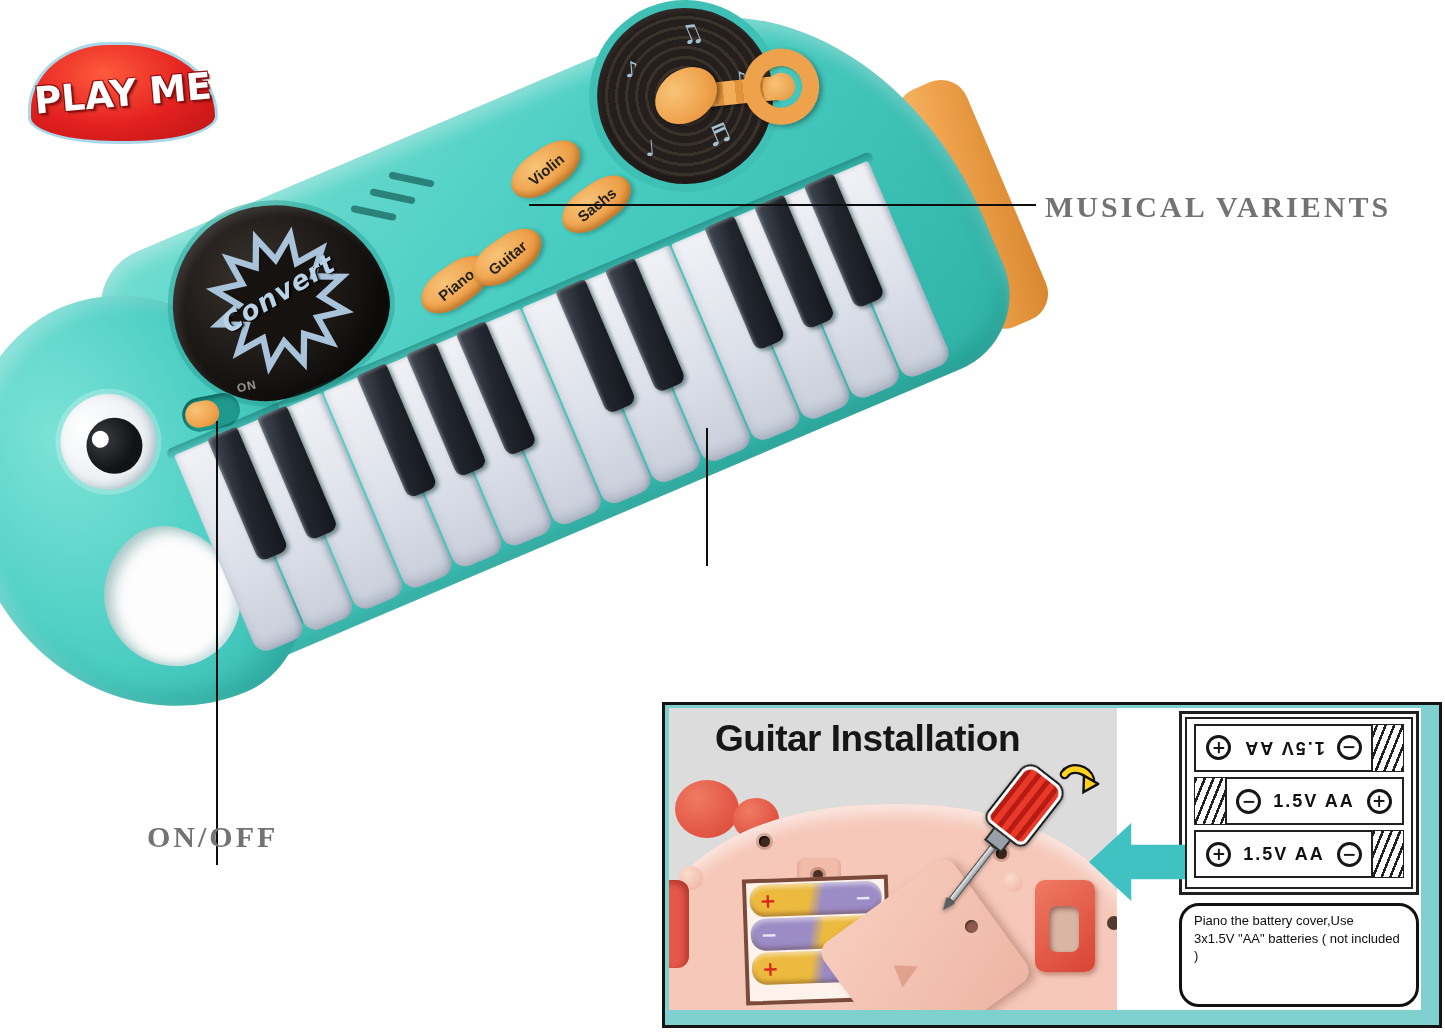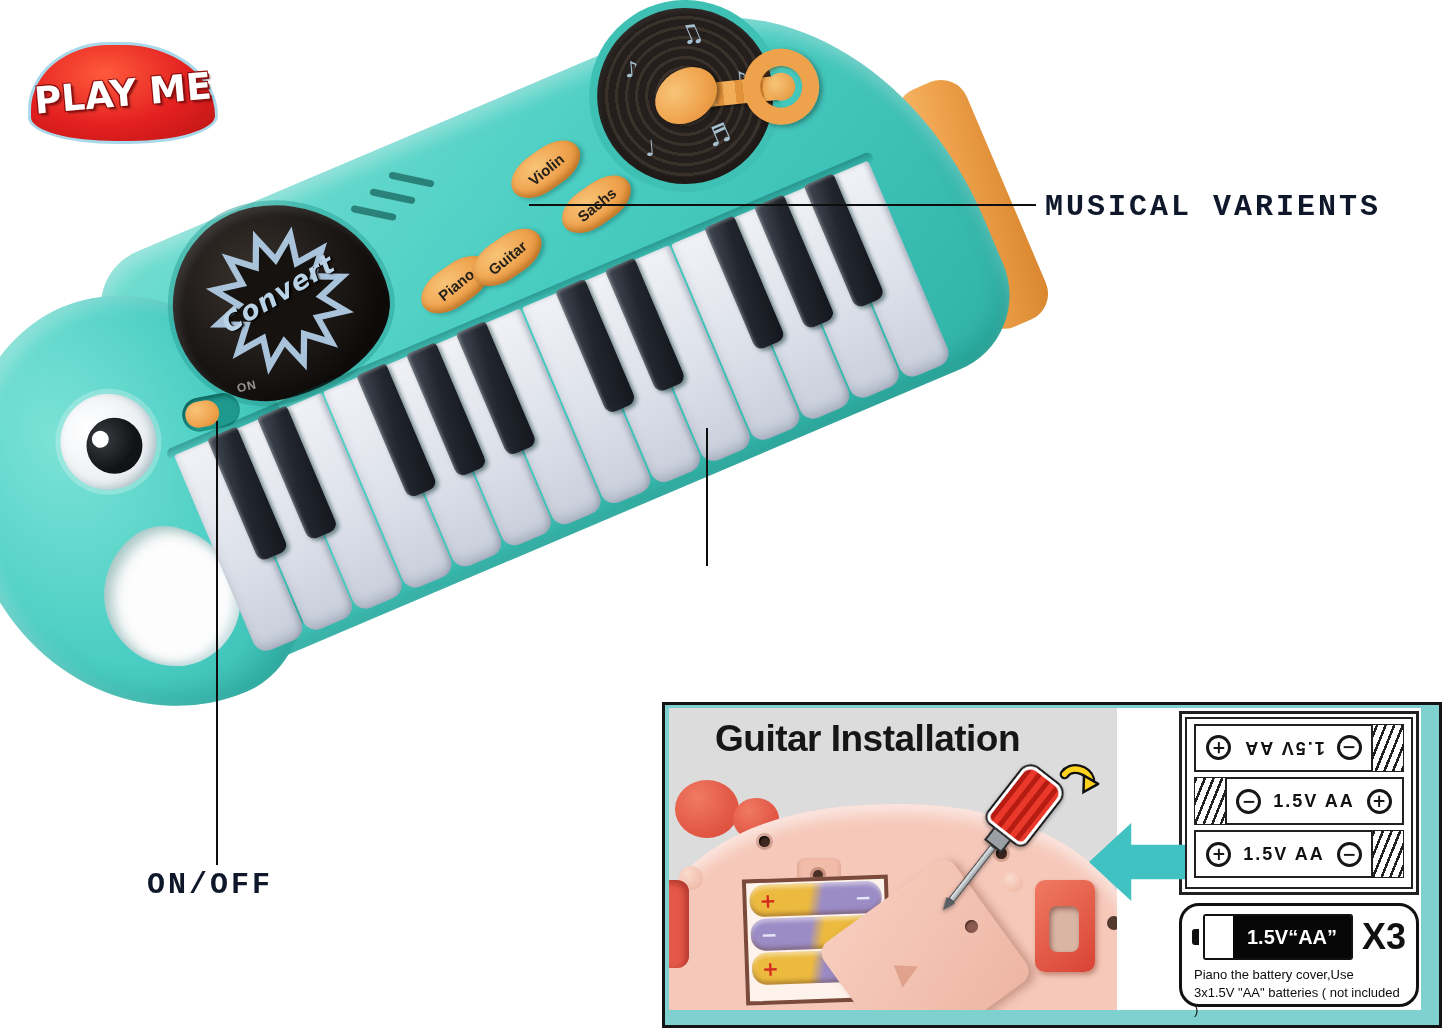"MUSICAL VARIENTS" .ann { color: #0f172a -> #737373; font-family: Liberation Mono, monospace -> Liberation Serif, serif }
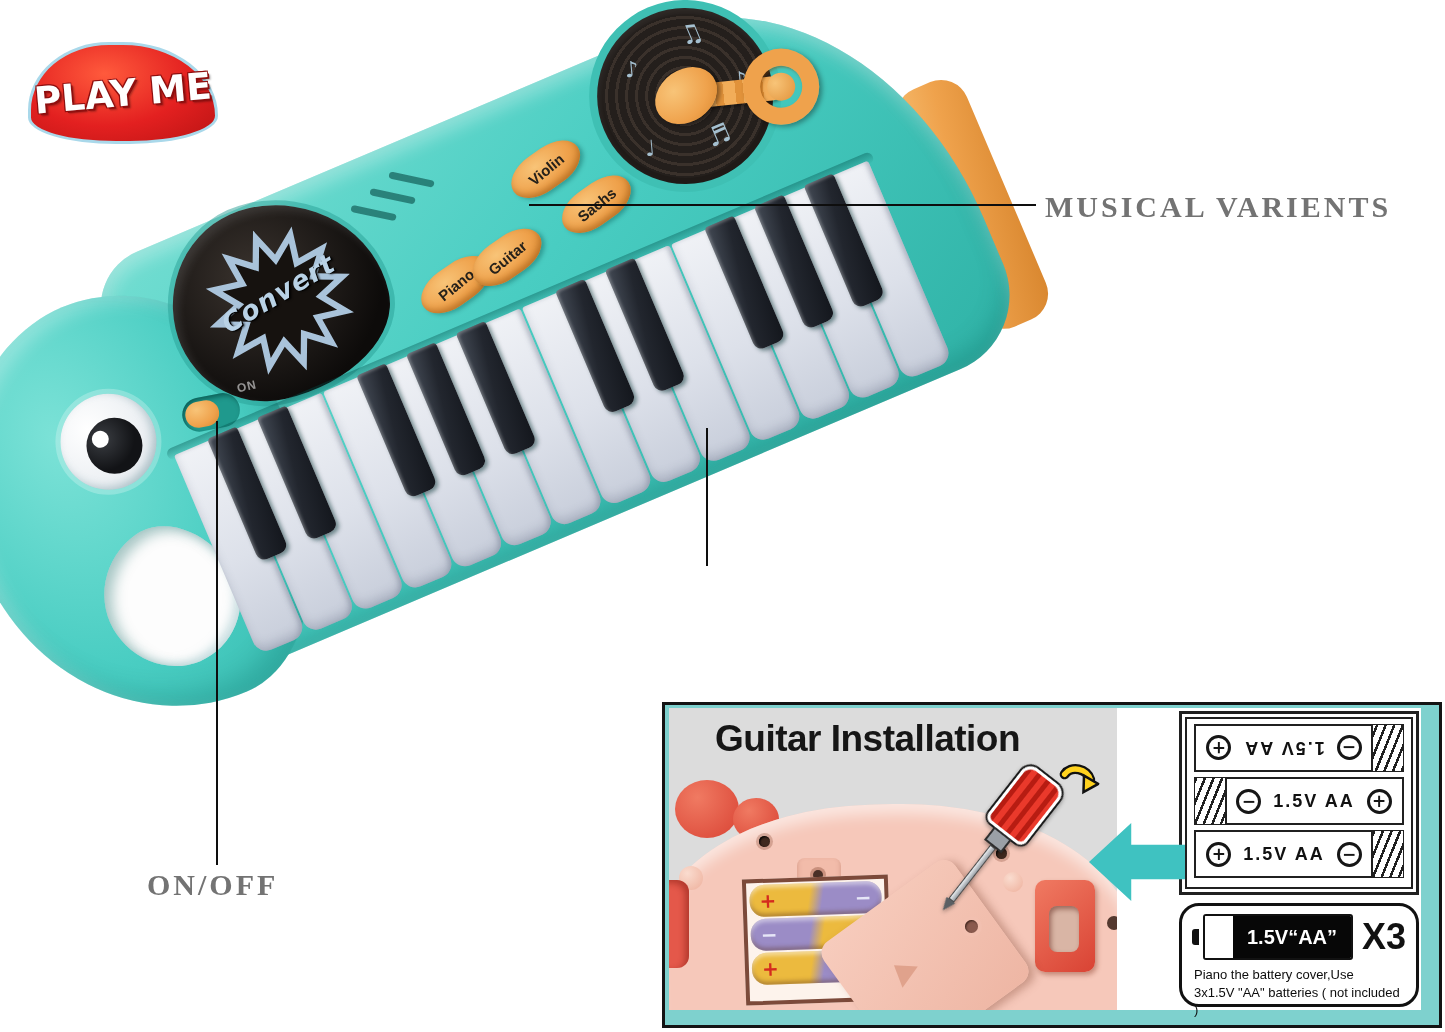"ON/OFF" .lbl-onoff { top: 868px -> 820px }
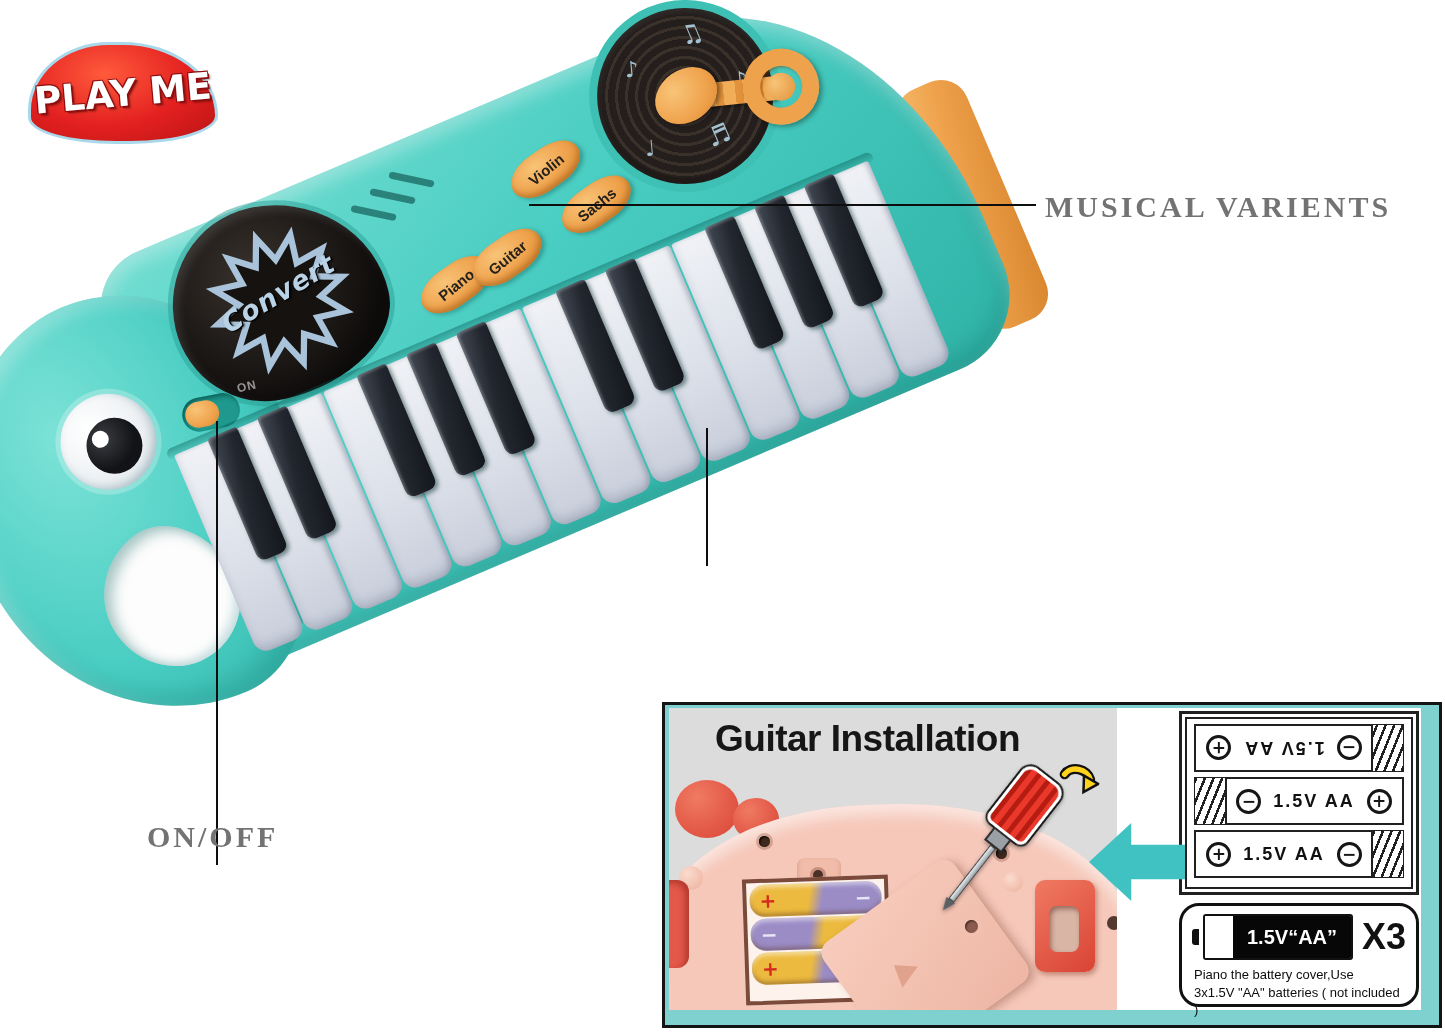"1.5V“AA”" div.info-top { html: <div> <div></div> <div> <div></div> <div>1.5V“AA”</div> </div> <div>X3</div> </div> -> none }
